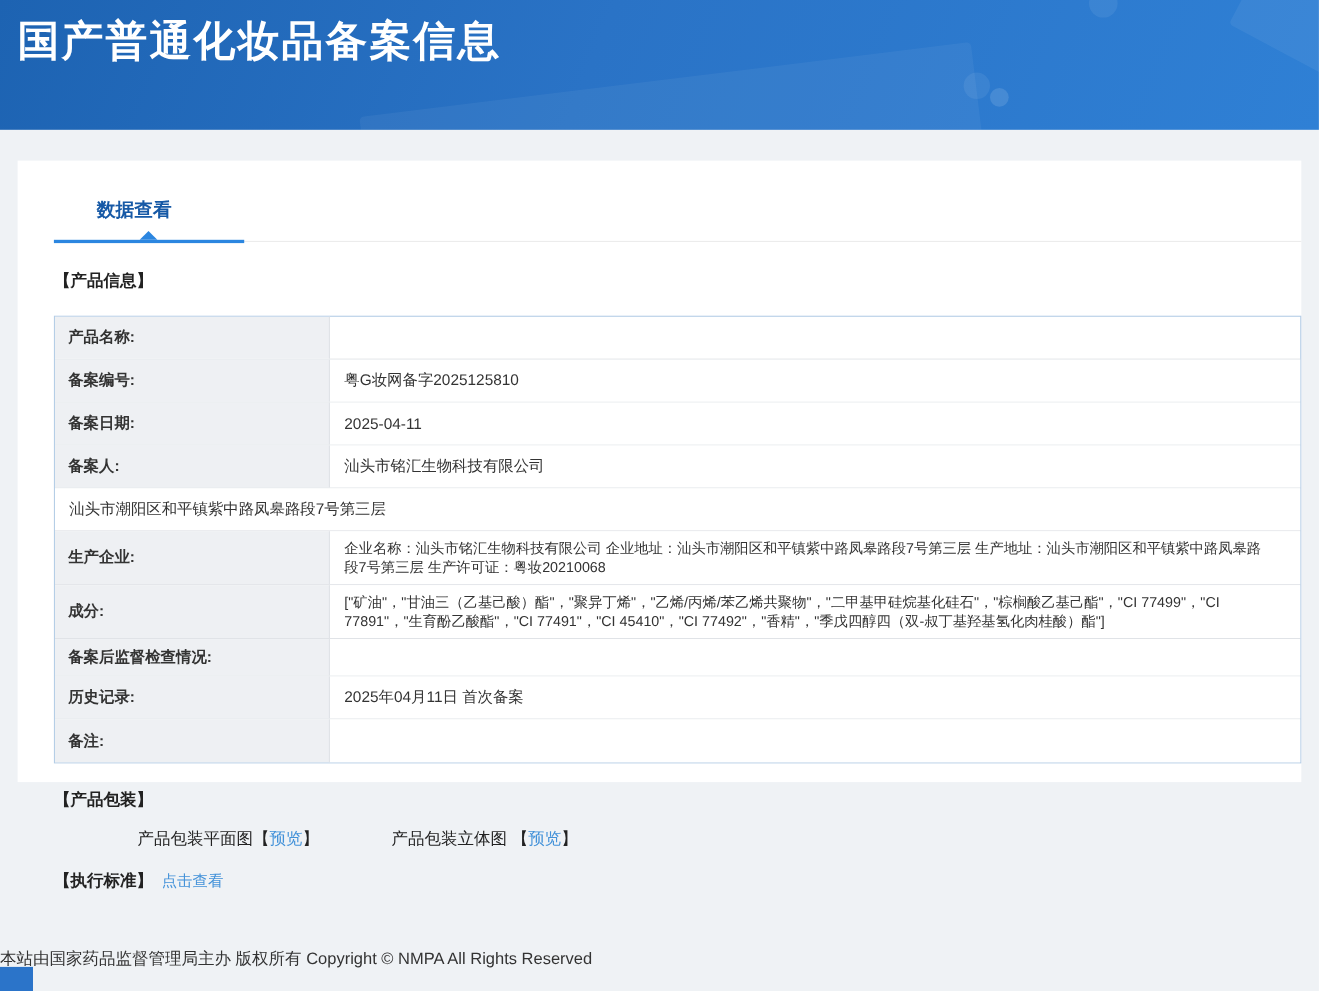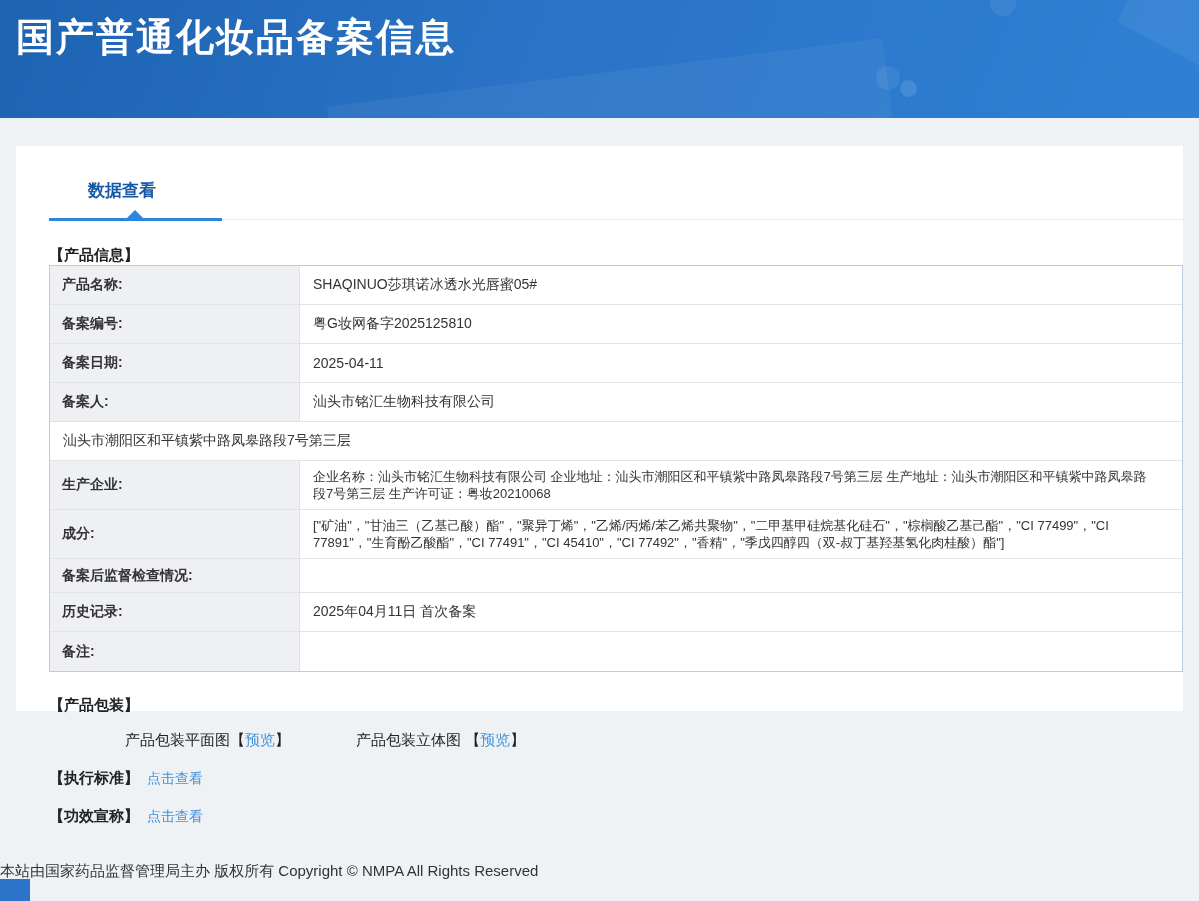"【产品信息】" .sec-product { margin-bottom: 0 -> 22px }
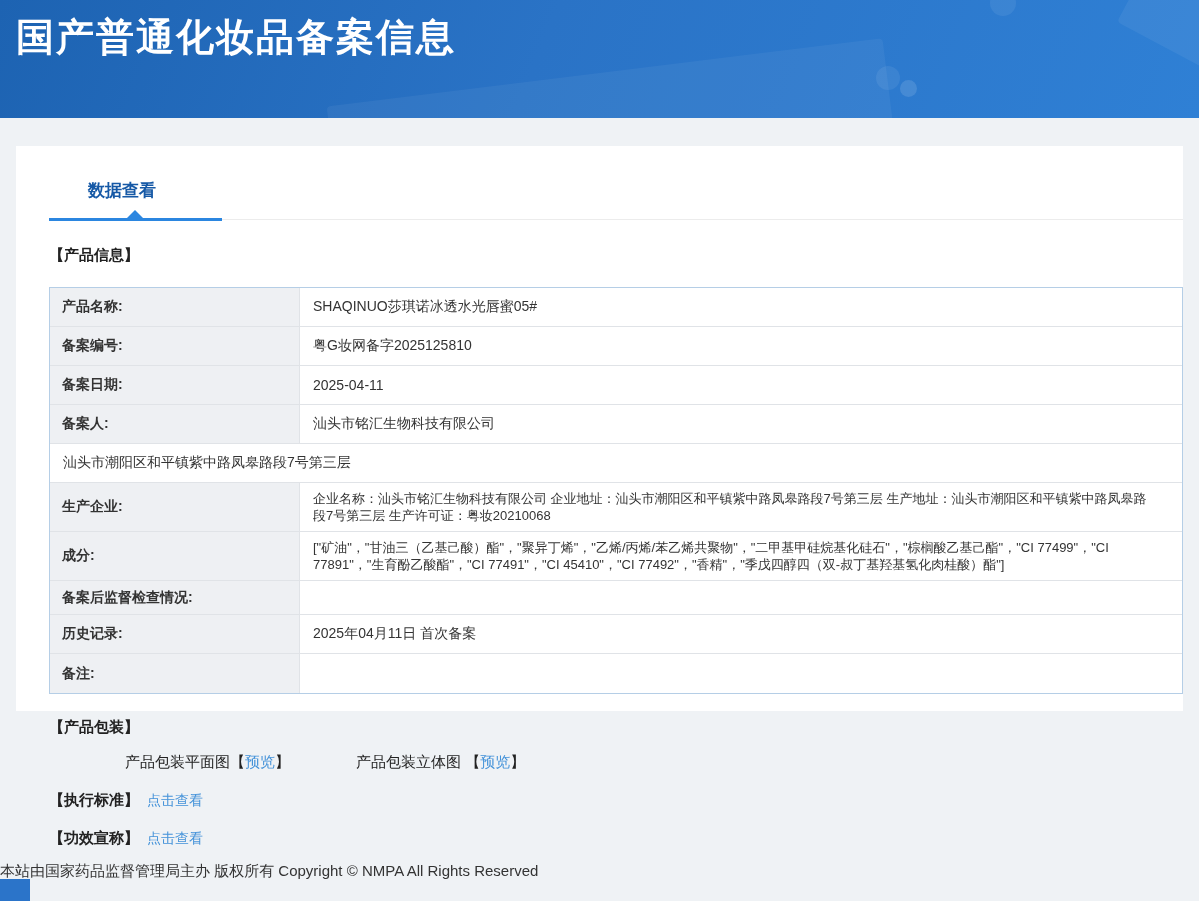"SHAQINUO莎琪诺冰透水光唇蜜05#" div.cell-value { html: <div>SHAQINUO莎琪诺冰透水光唇蜜05#</div> -> none }
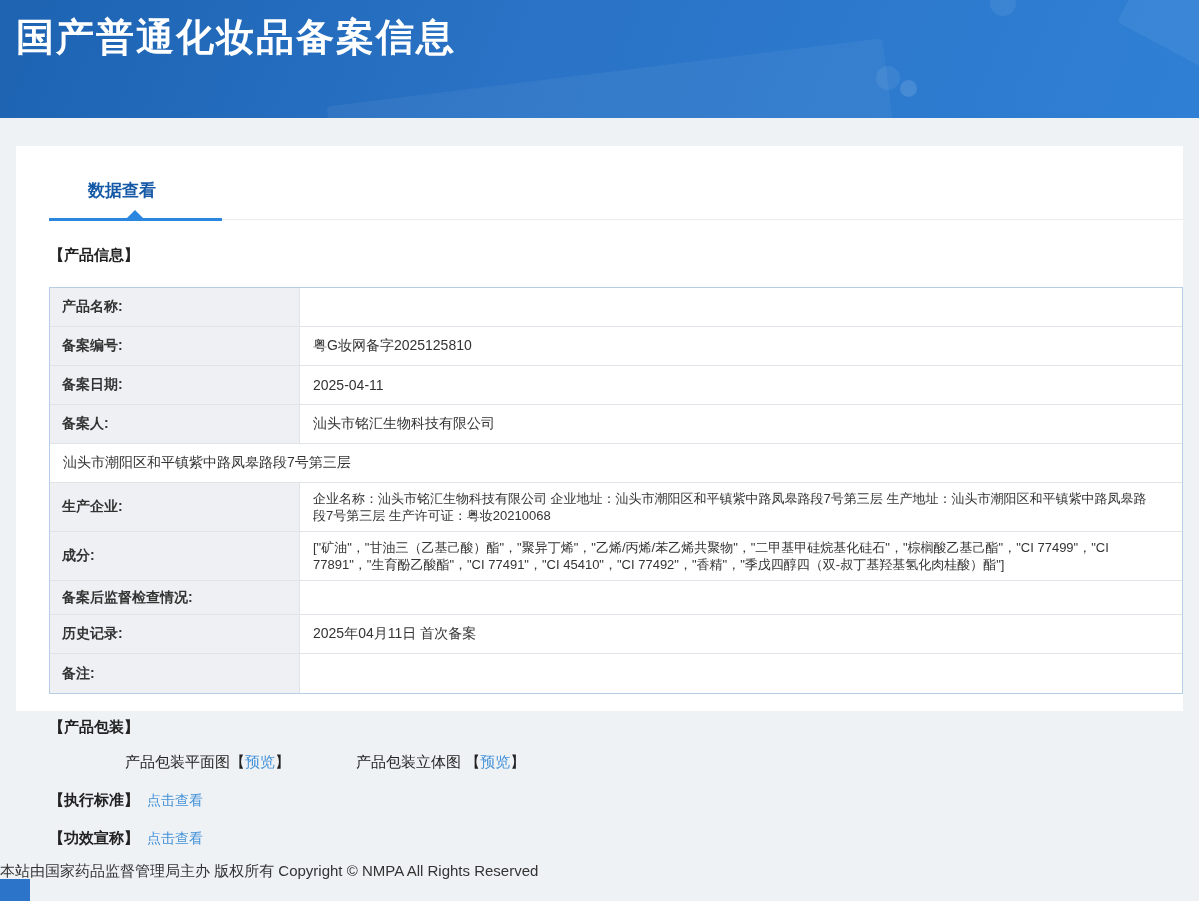"【功效宣称】 点击查看" div.eff-line { html: <div> <span>【功效宣称】</span><a>点击查看</a> </div> -> none }
